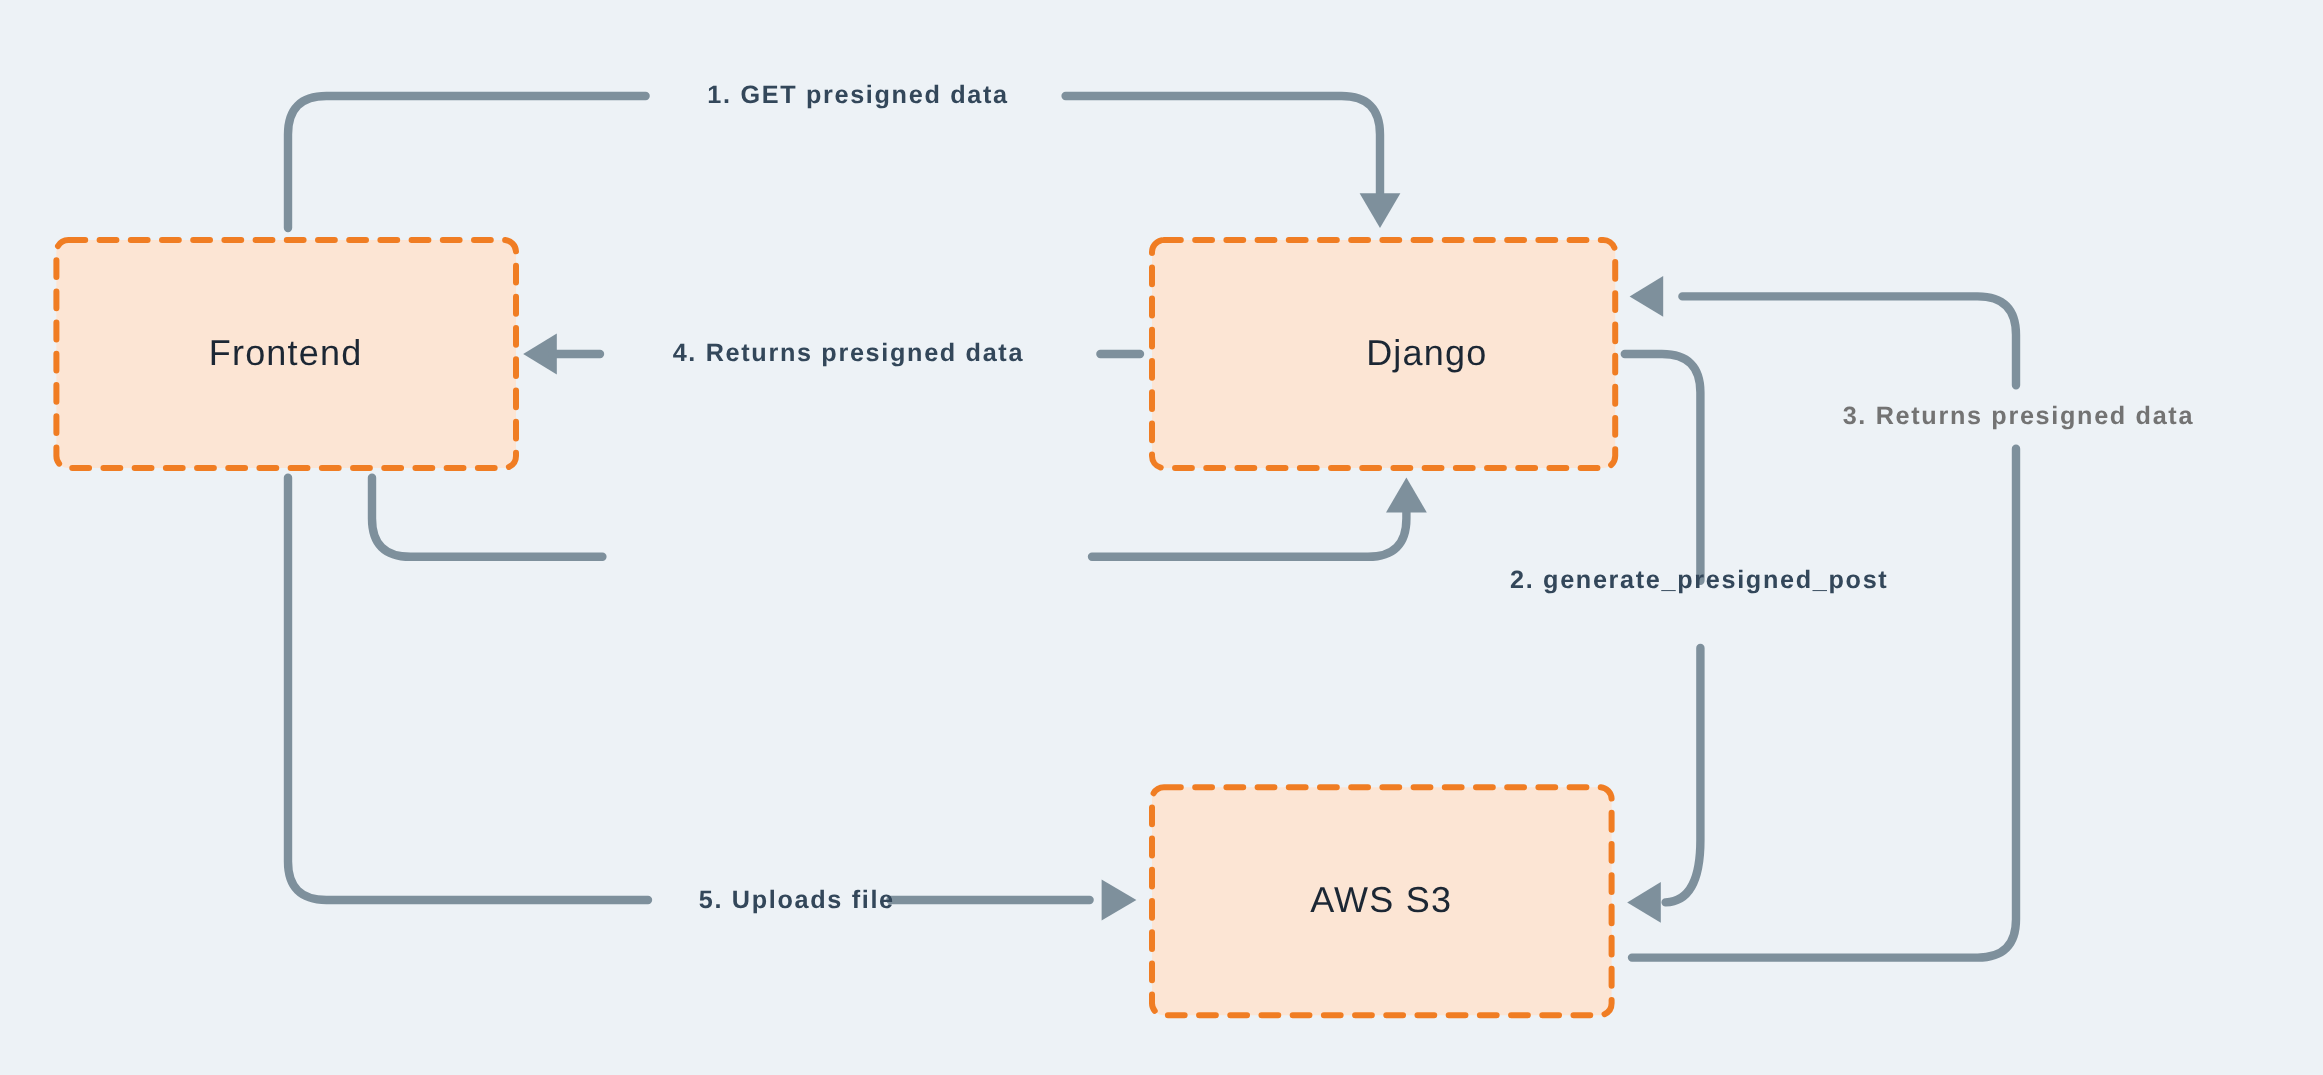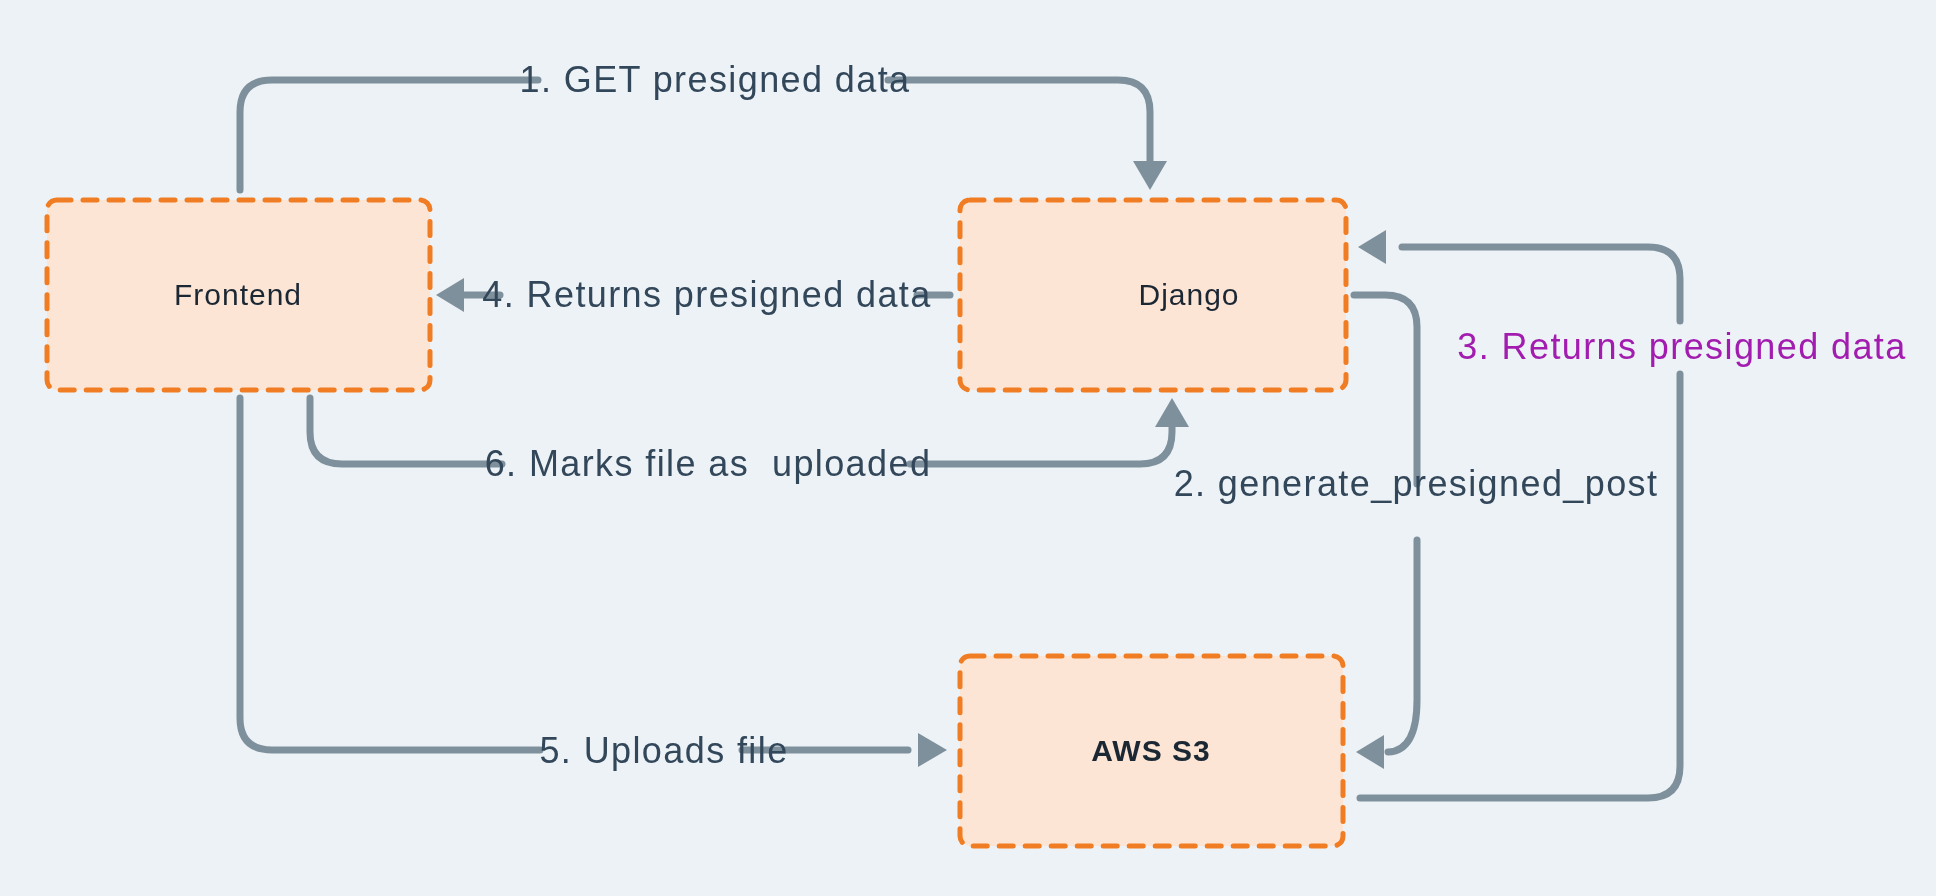"1. GET presigned data" .edge-label { font-size: 36px -> 21px; font-weight: 400 -> 700 }
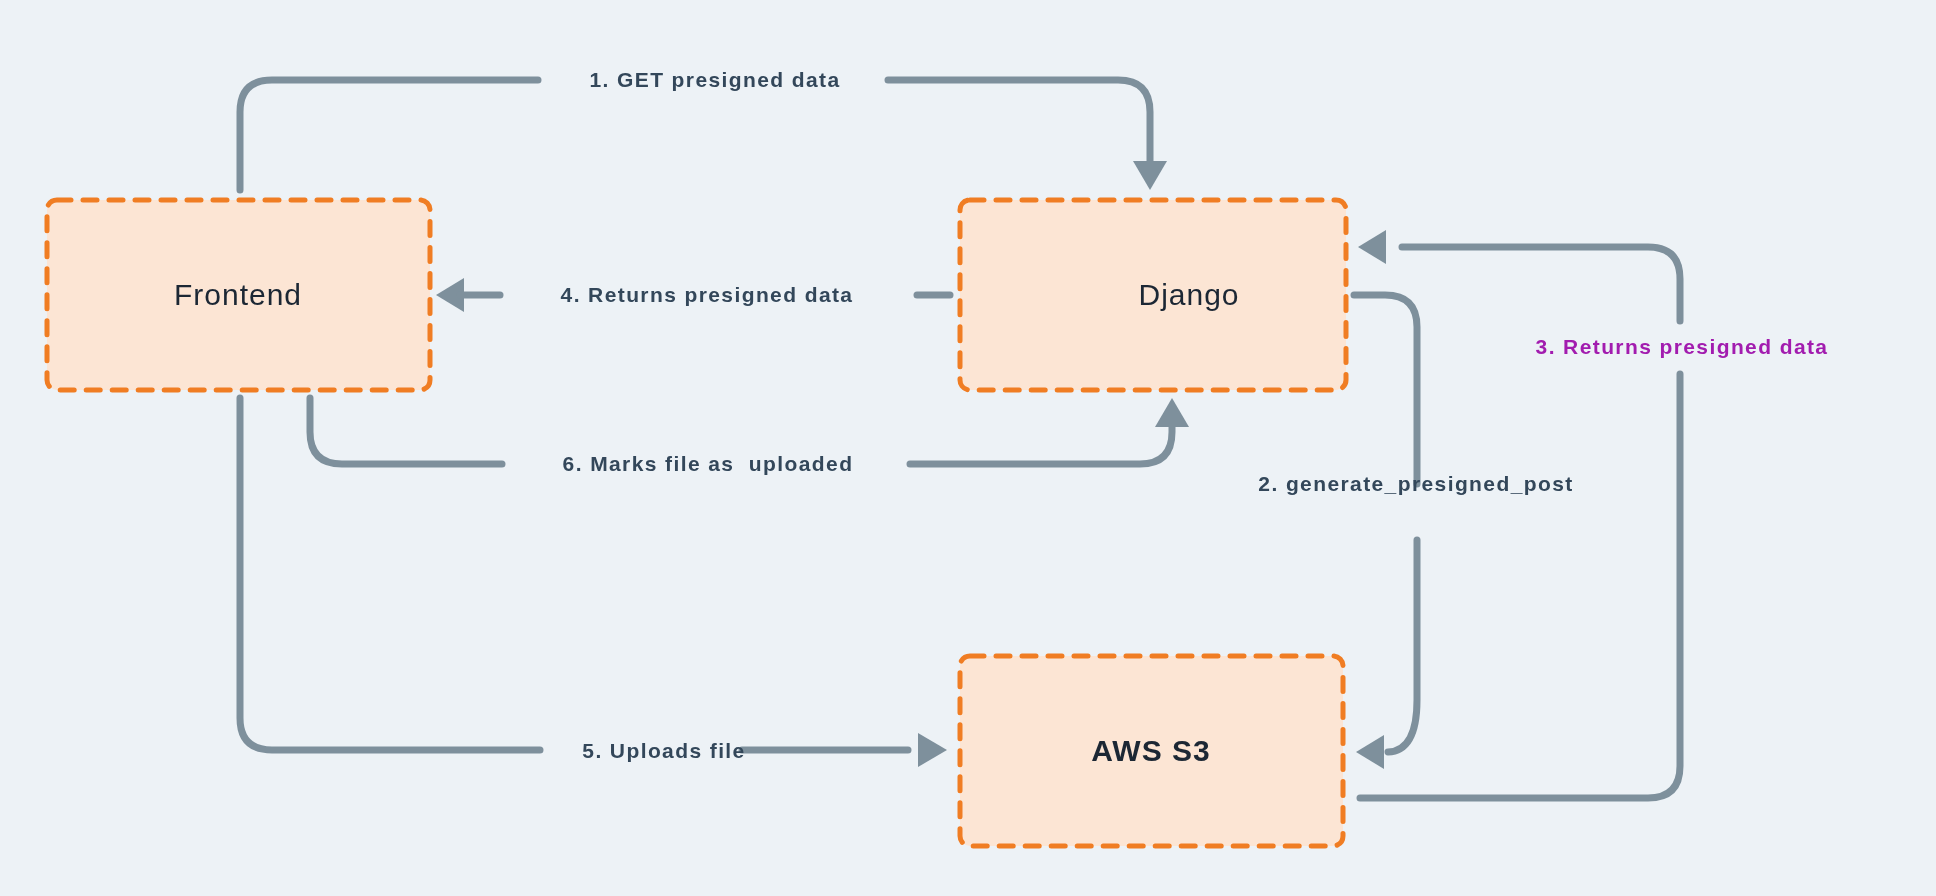"3. Returns presigned data" div.edge-label { color: #a21caf -> #737373 }
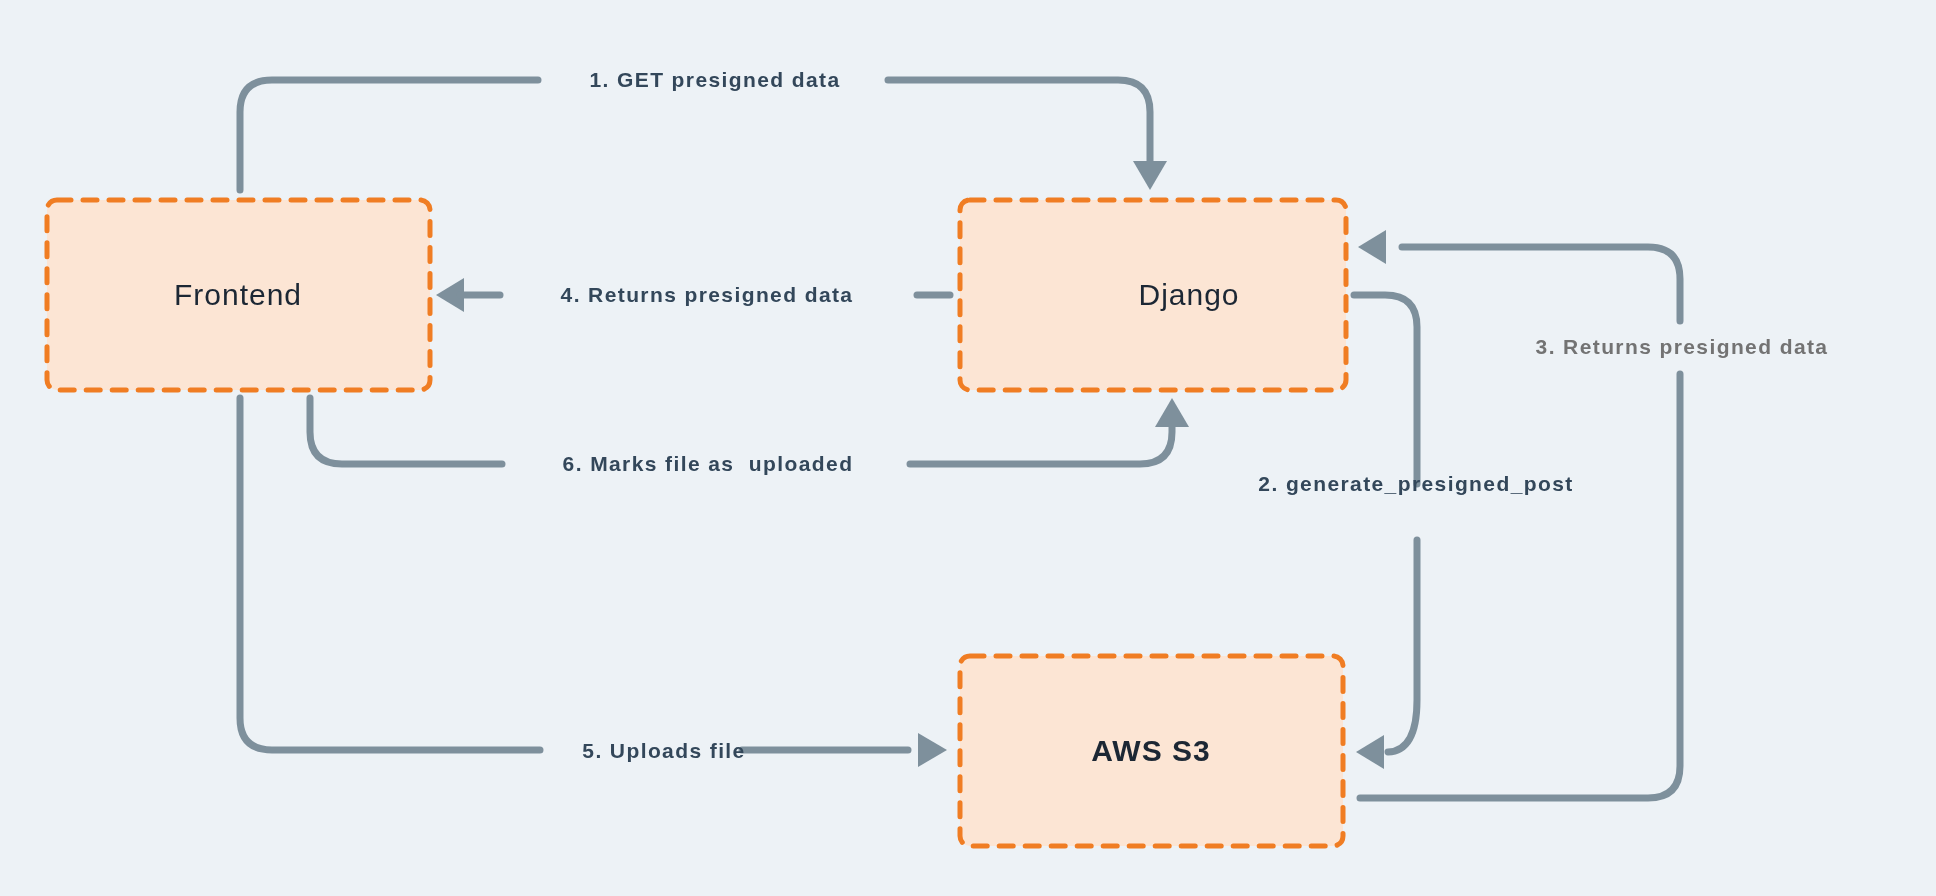"6. Marks file as uploaded" div.edge-label { html: <div>6. Marks file as uploaded</div> -> none }
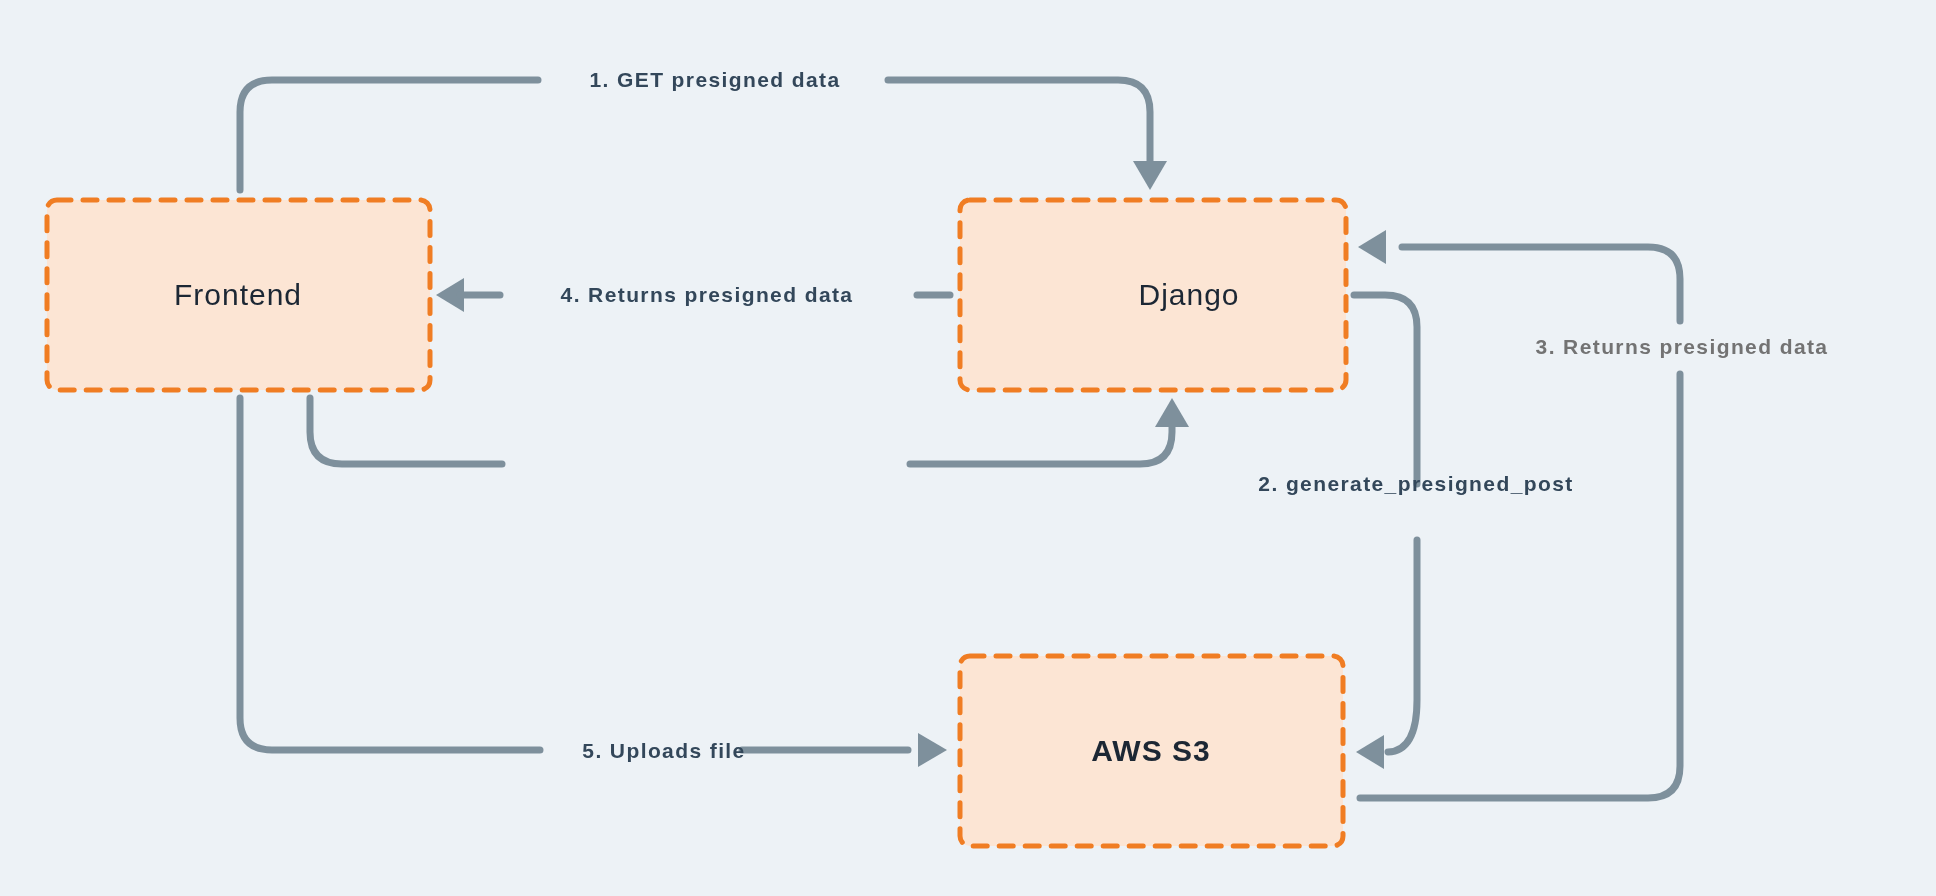"AWS S3" div.node-label { font-weight: bold -> none }
